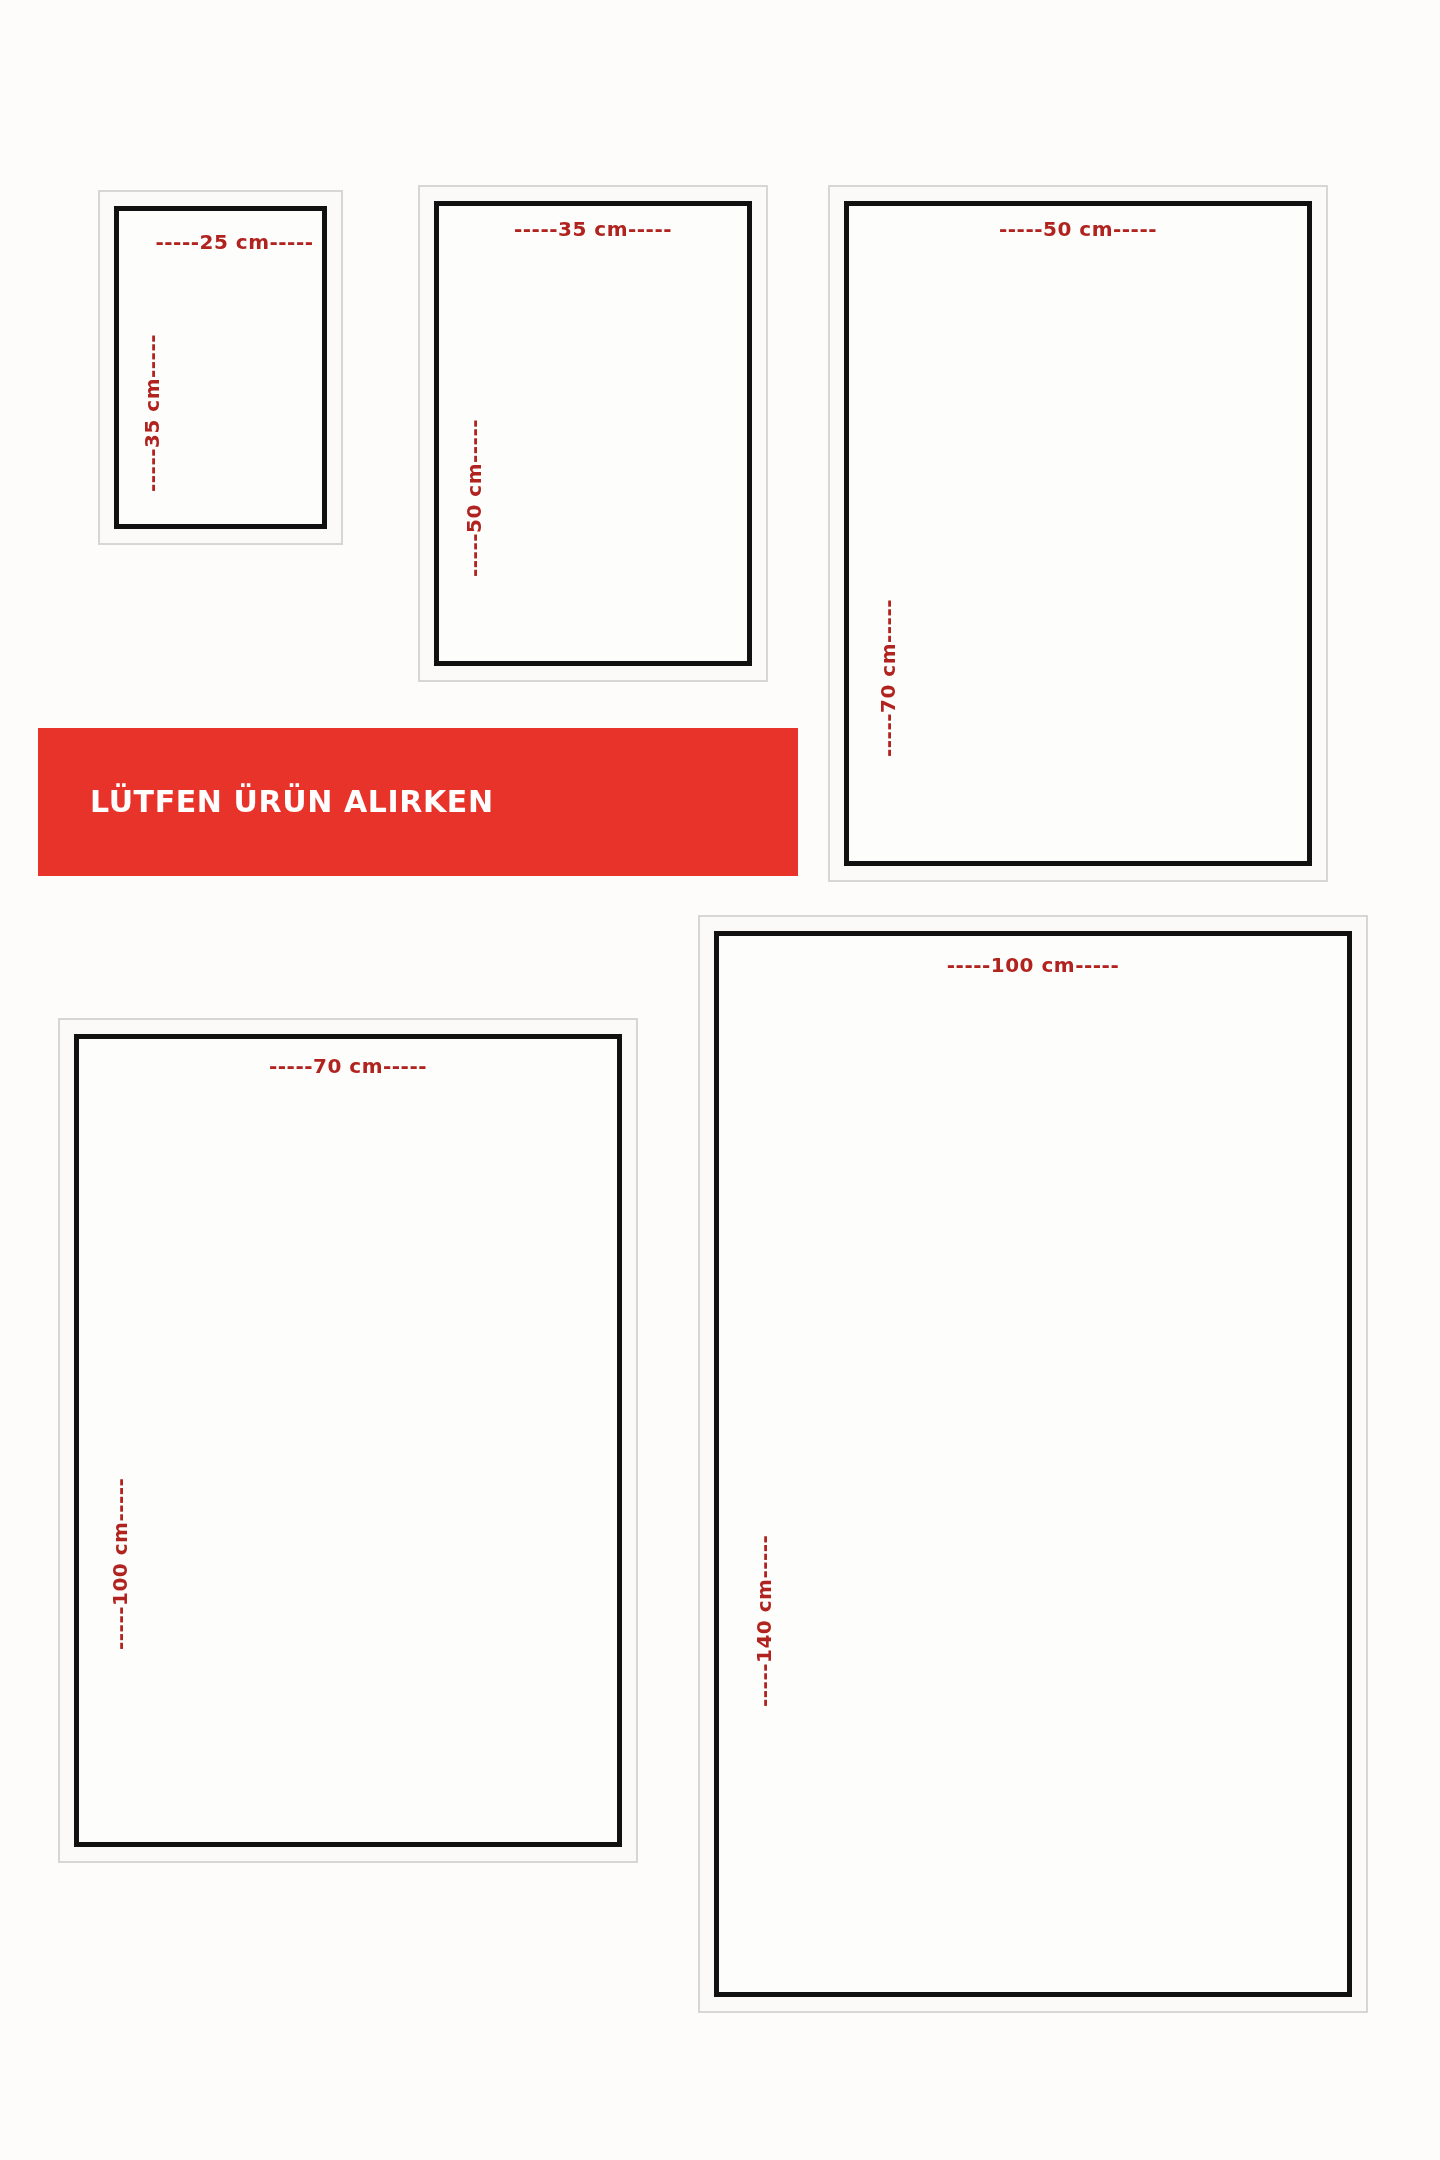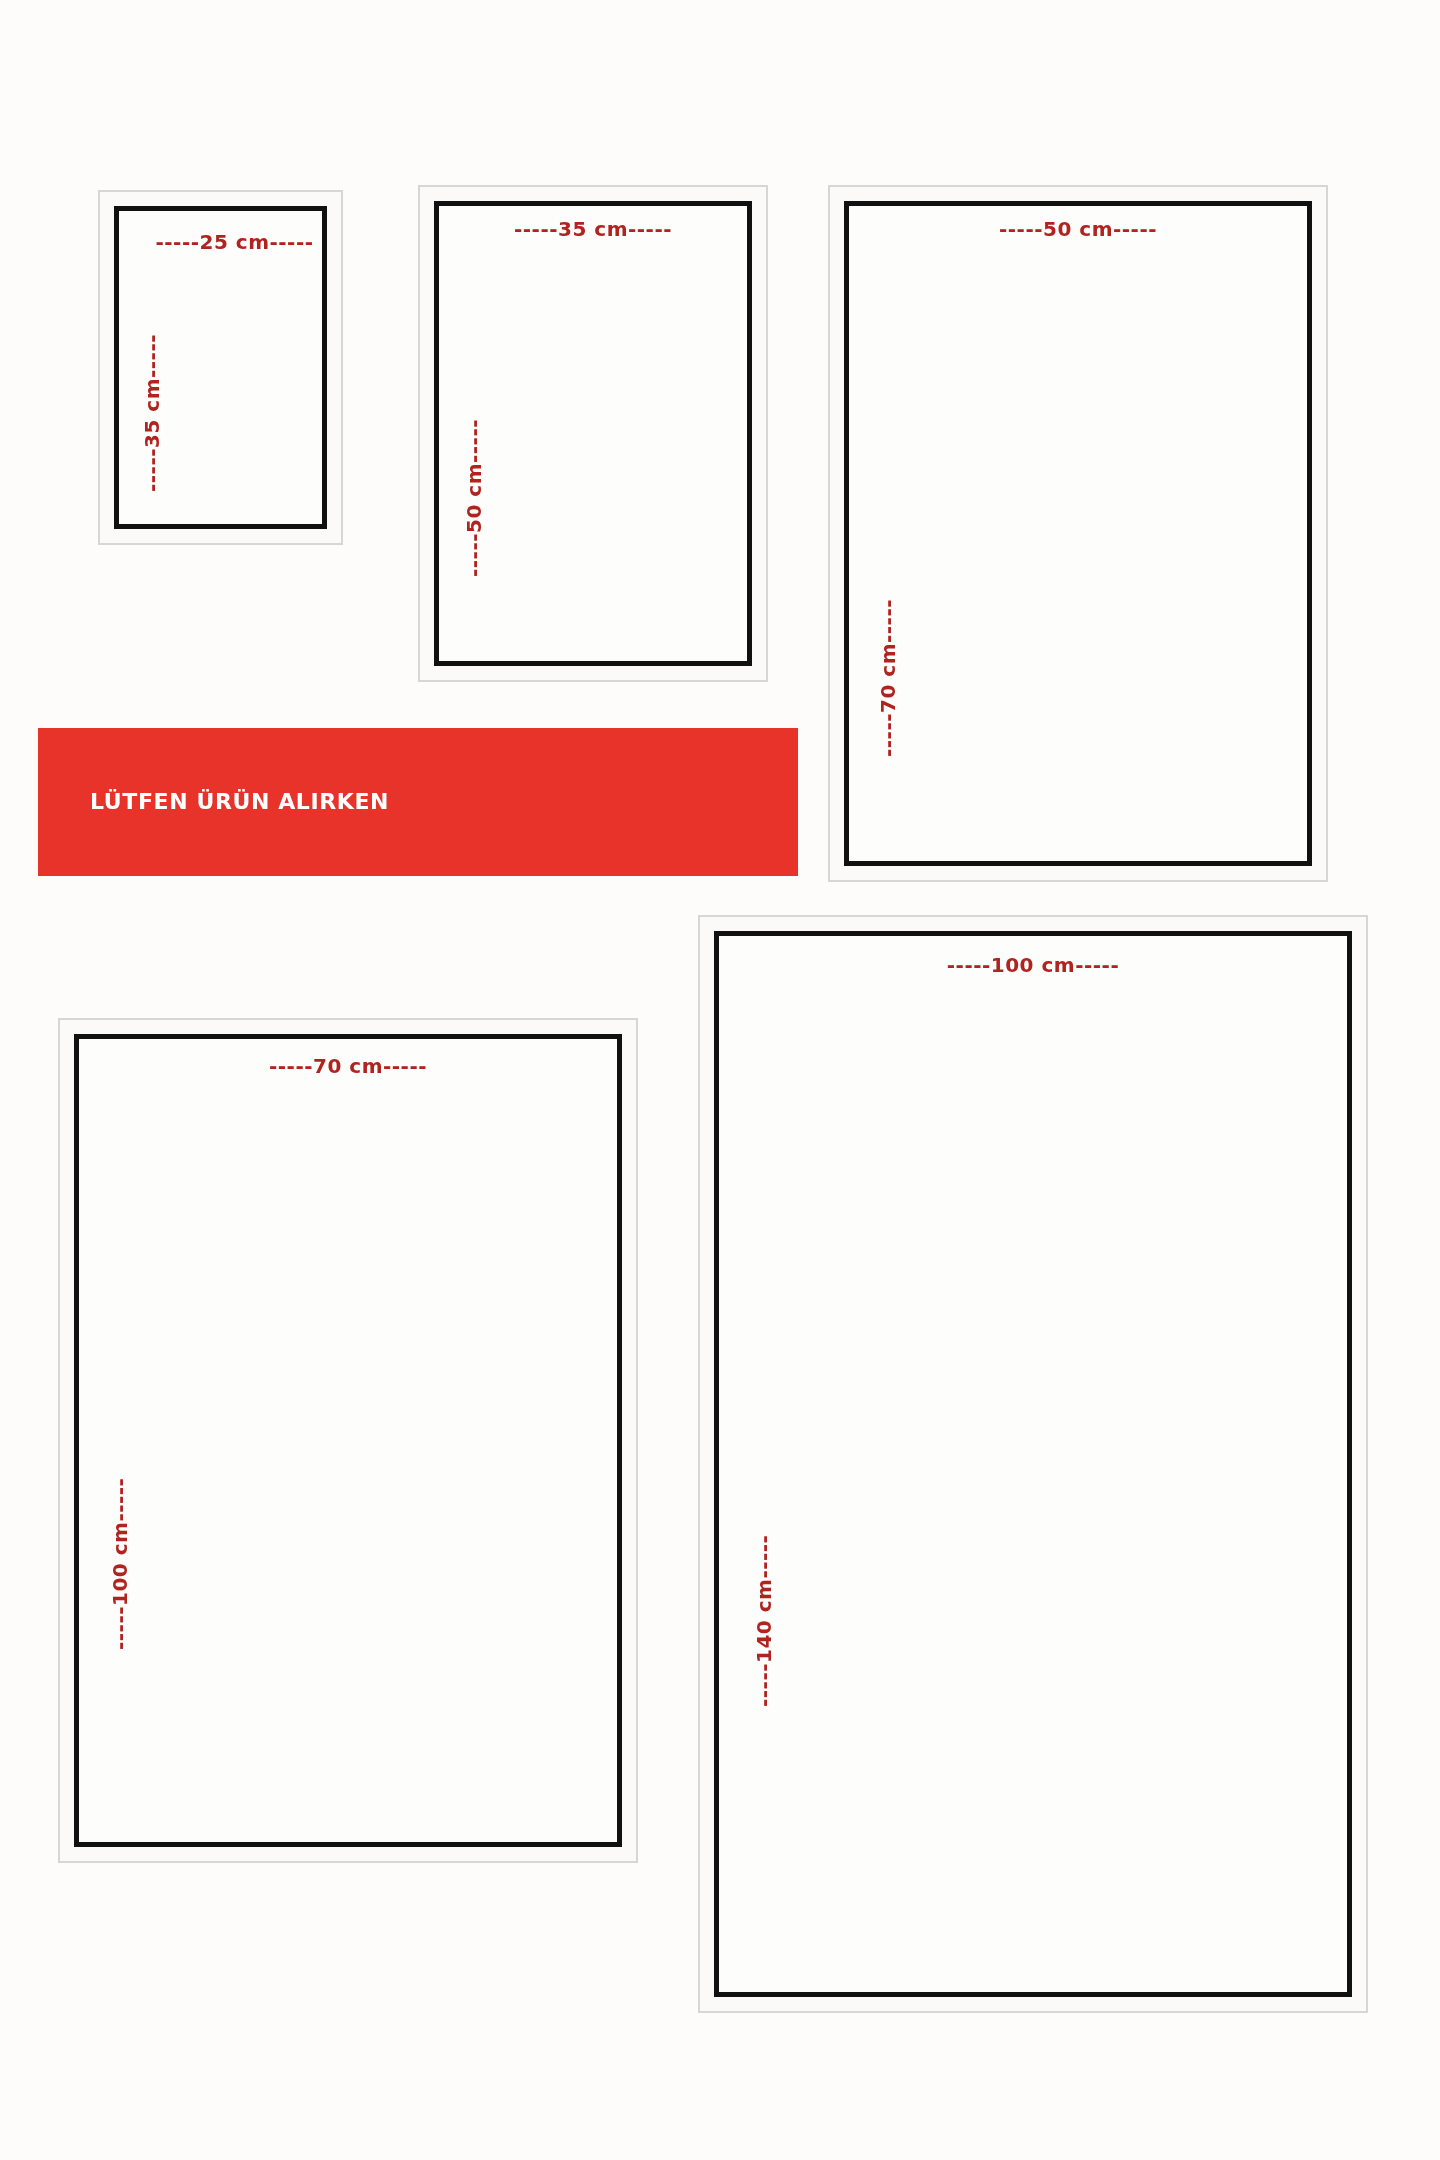"LÜTFEN ÜRÜN ALIRKEN" #warning-banner .line { font-size: 22px -> 30px }
